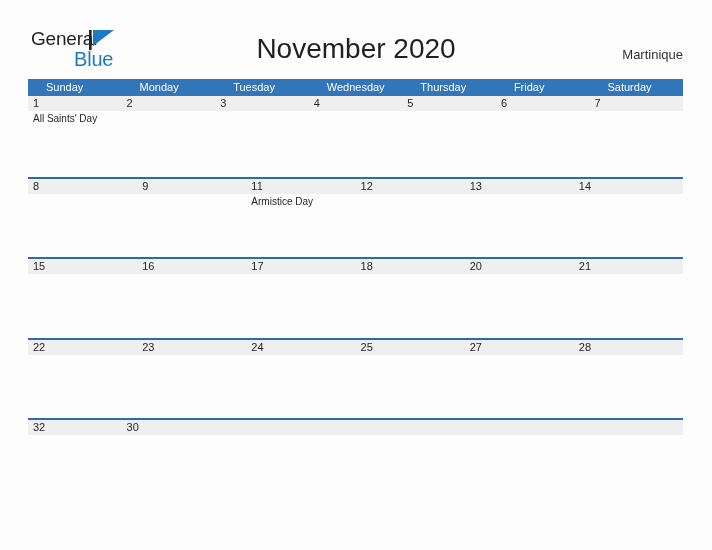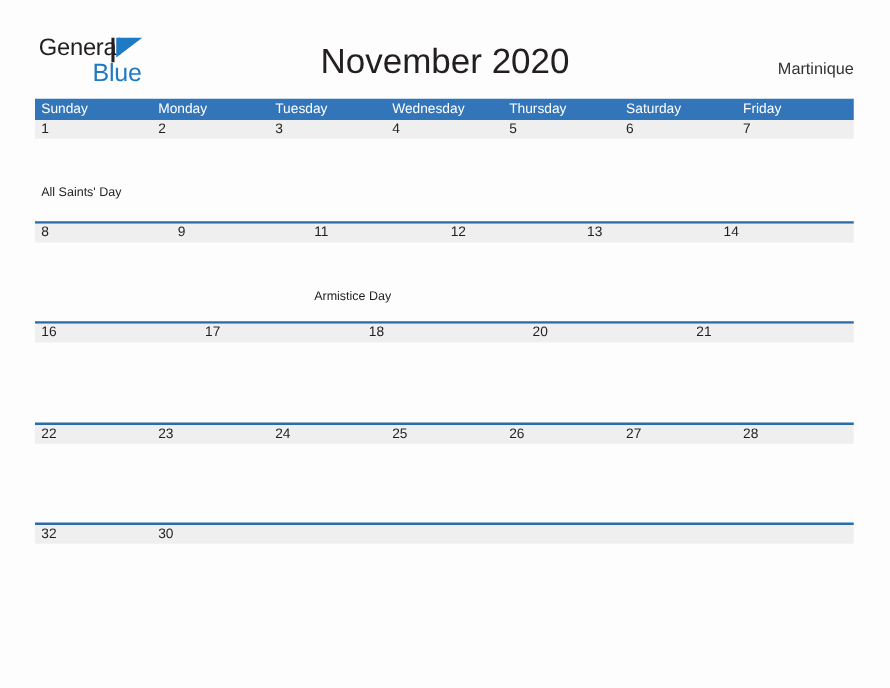"Sunday" .dow-cell { padding-left: 5px -> 18px }
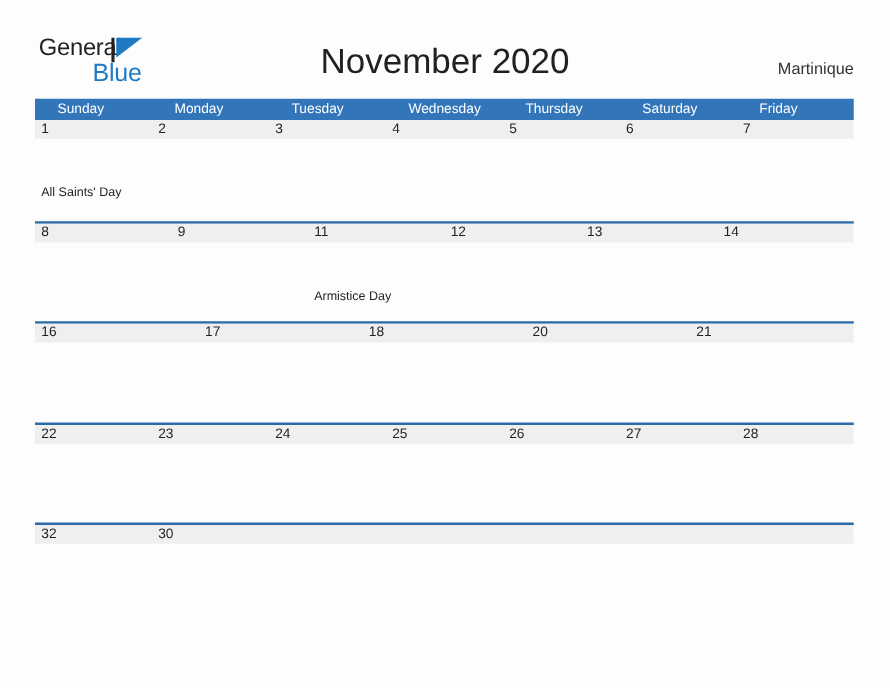"Saturday" div.dow-cell { order: before "Friday" -> after "Friday" }
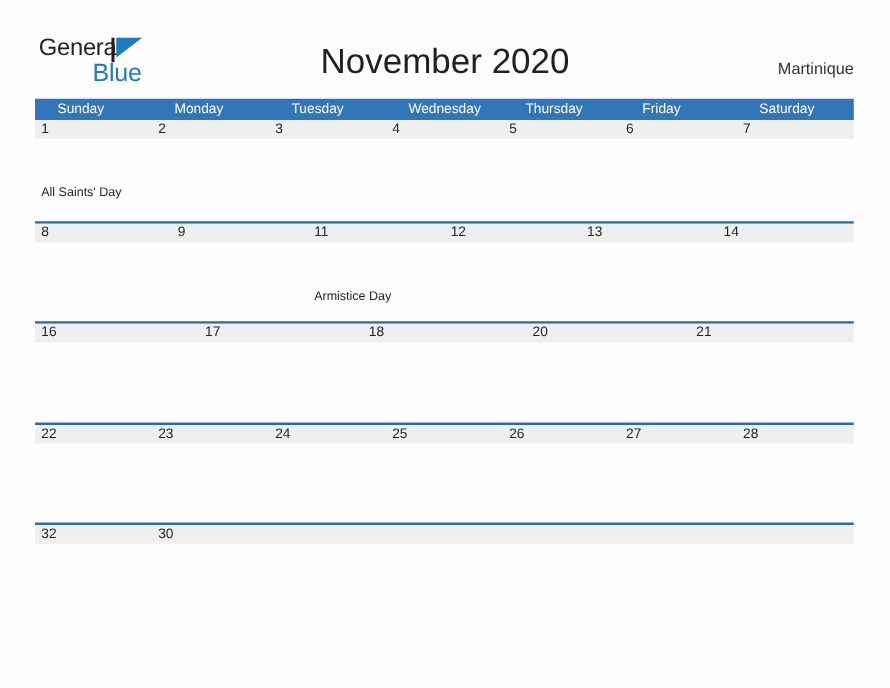"All Saints' Day" .day-events { margin-top: 24px -> none; padding-top: 14px -> 2px }
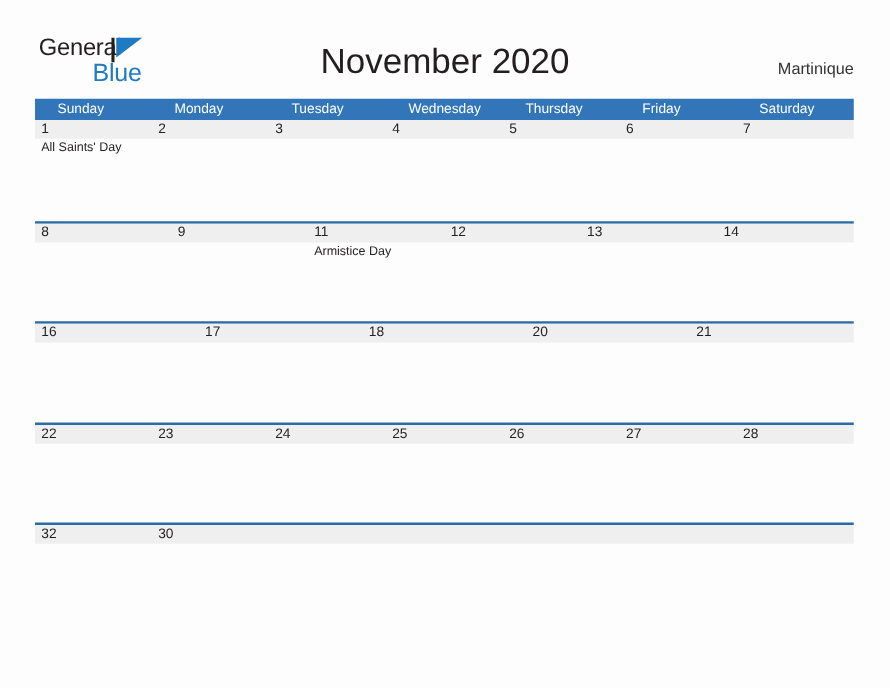"15" div.day-cell { html: none -> <div> <div>15</div> <div></div> </div> }
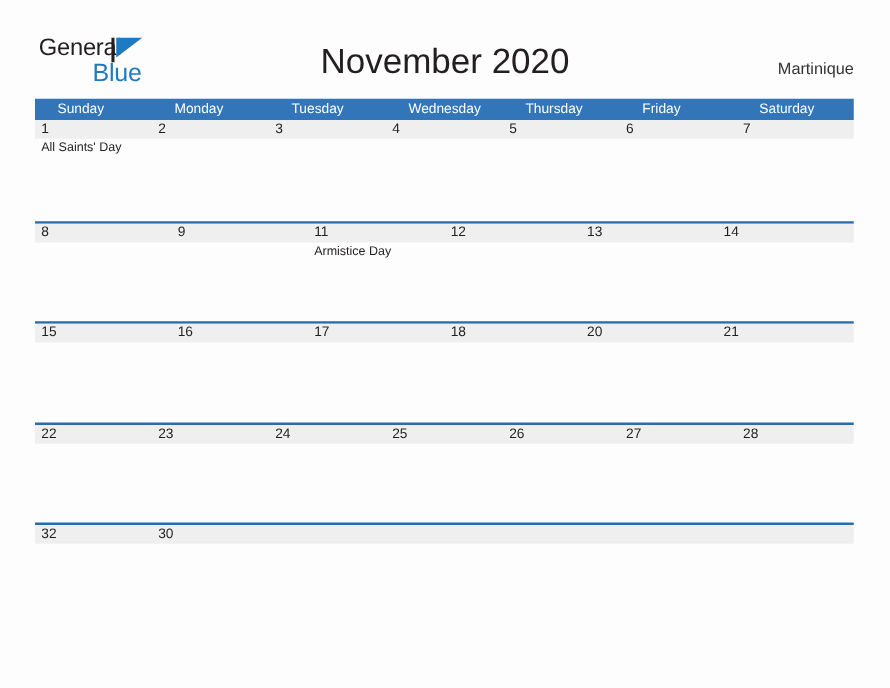"26" div.day-cell { html: <div> <div>26</div> <div></div> </div> -> none }
